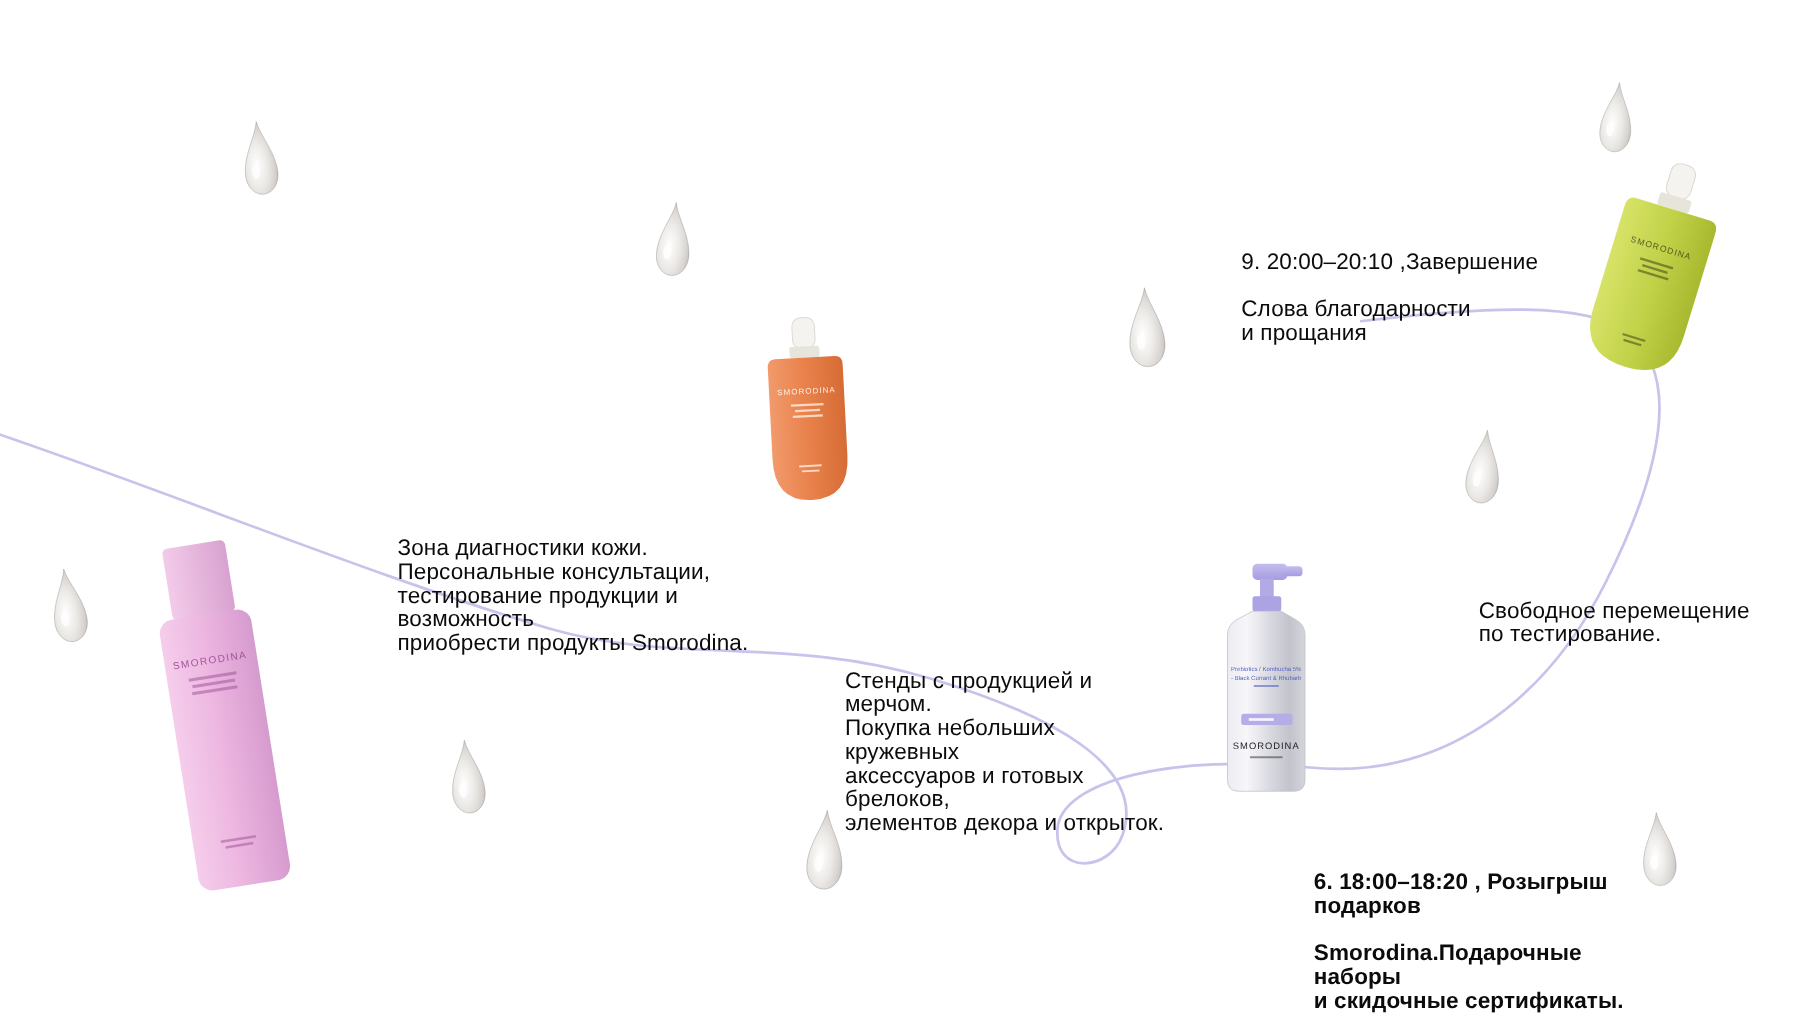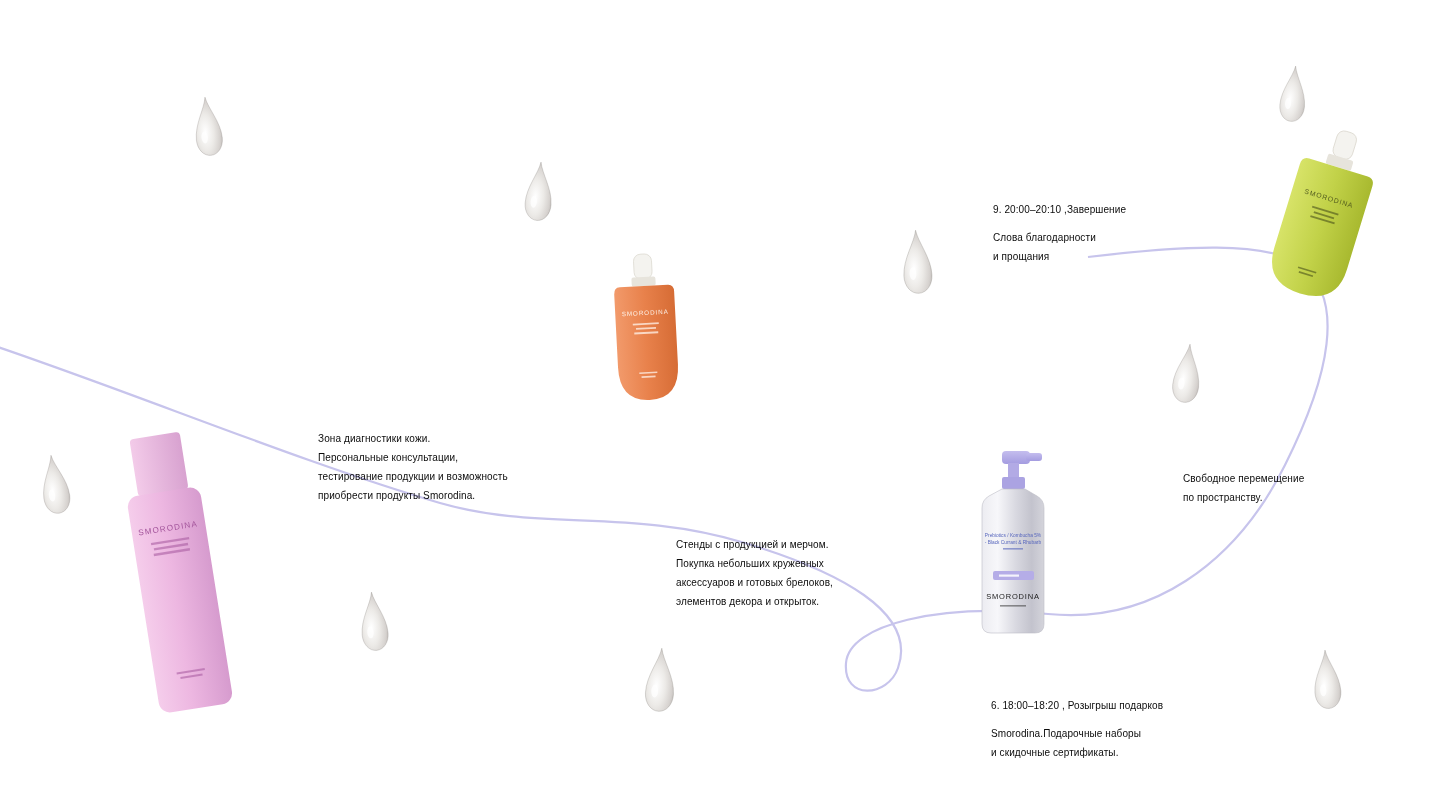"9. 20:00–20:10 ,Завершение" .tb { font-size: 10px -> 18px }
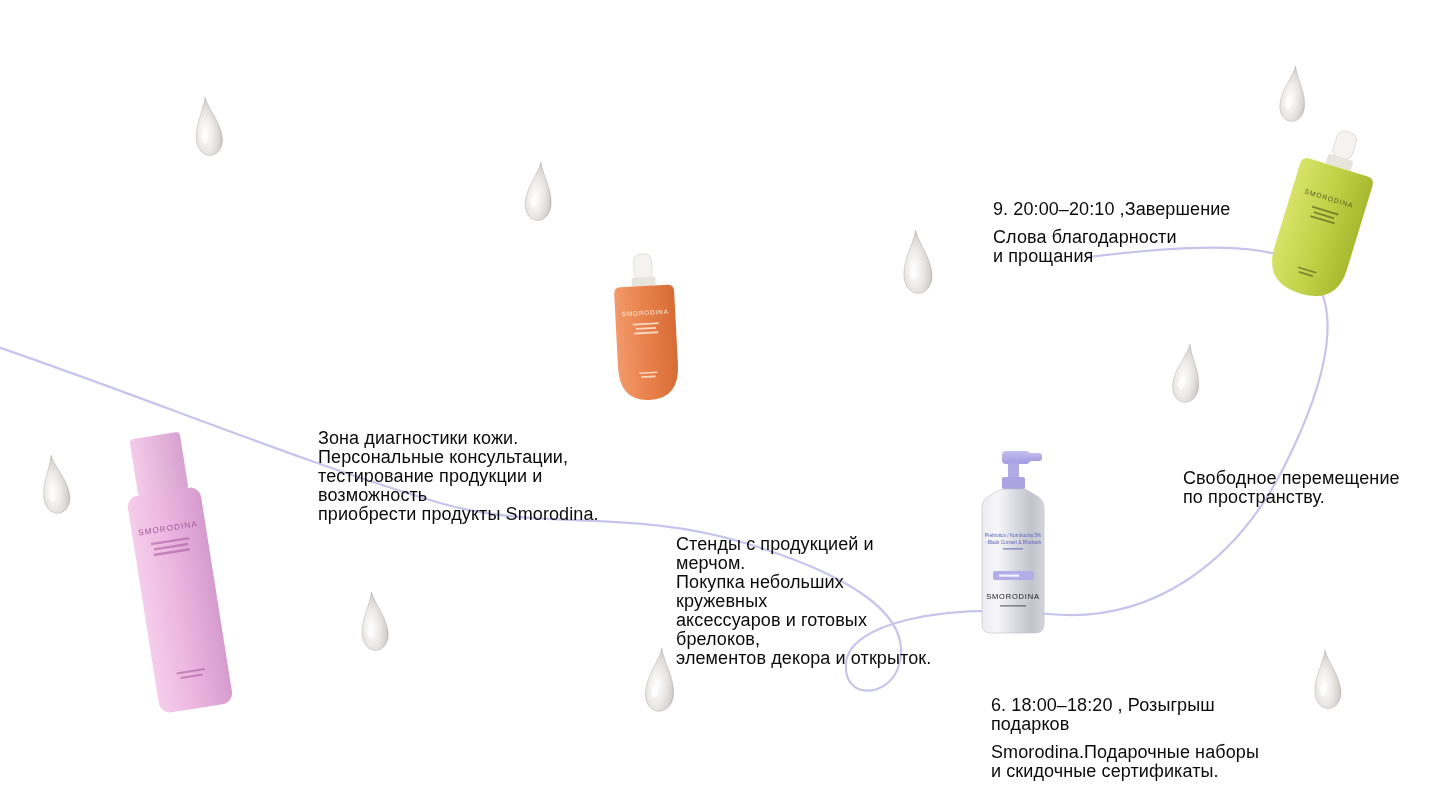"Слова благодарности" .tb p.gap { margin-top: 9px -> 19px }
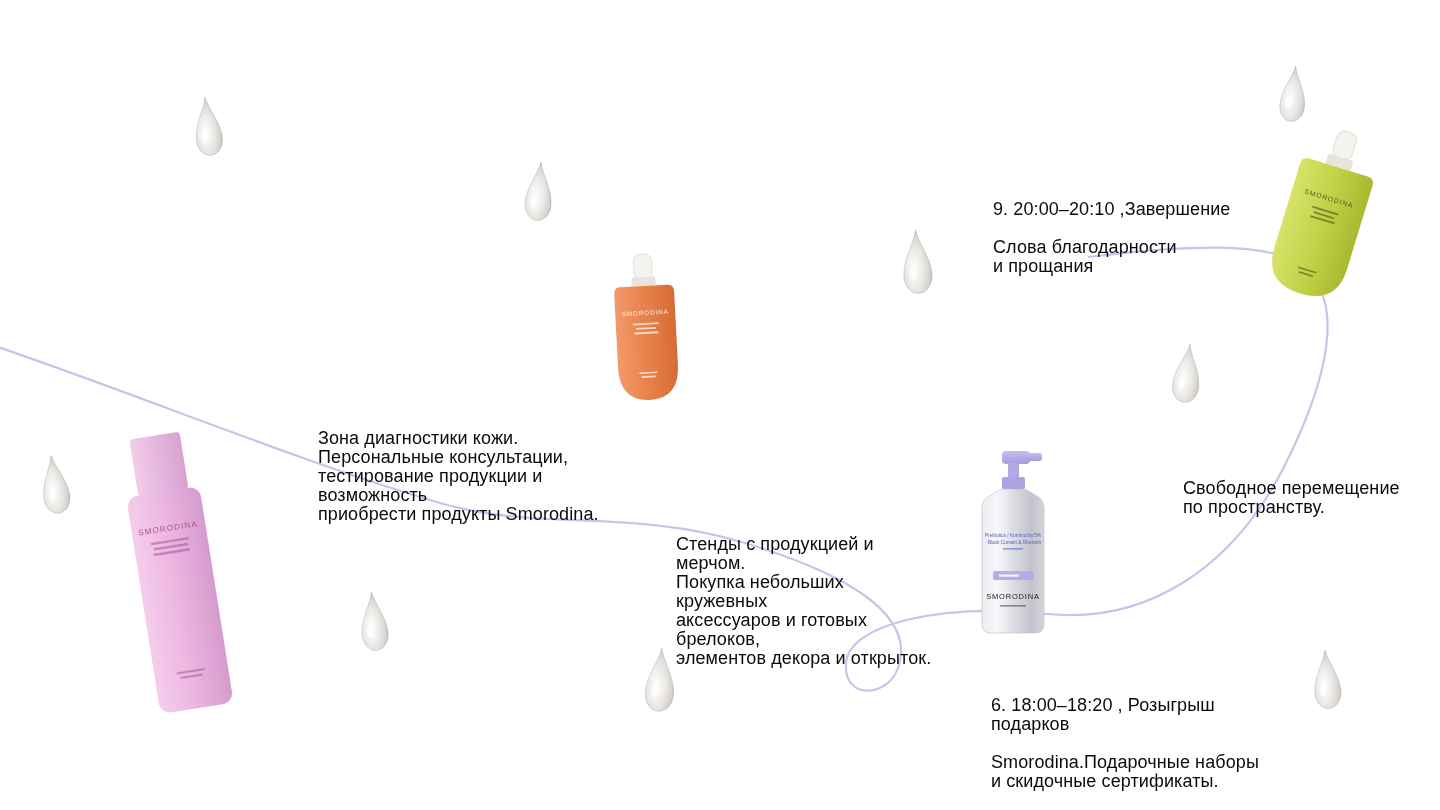"Свободное перемещение" p.gap { text: пространству -> тестирование }
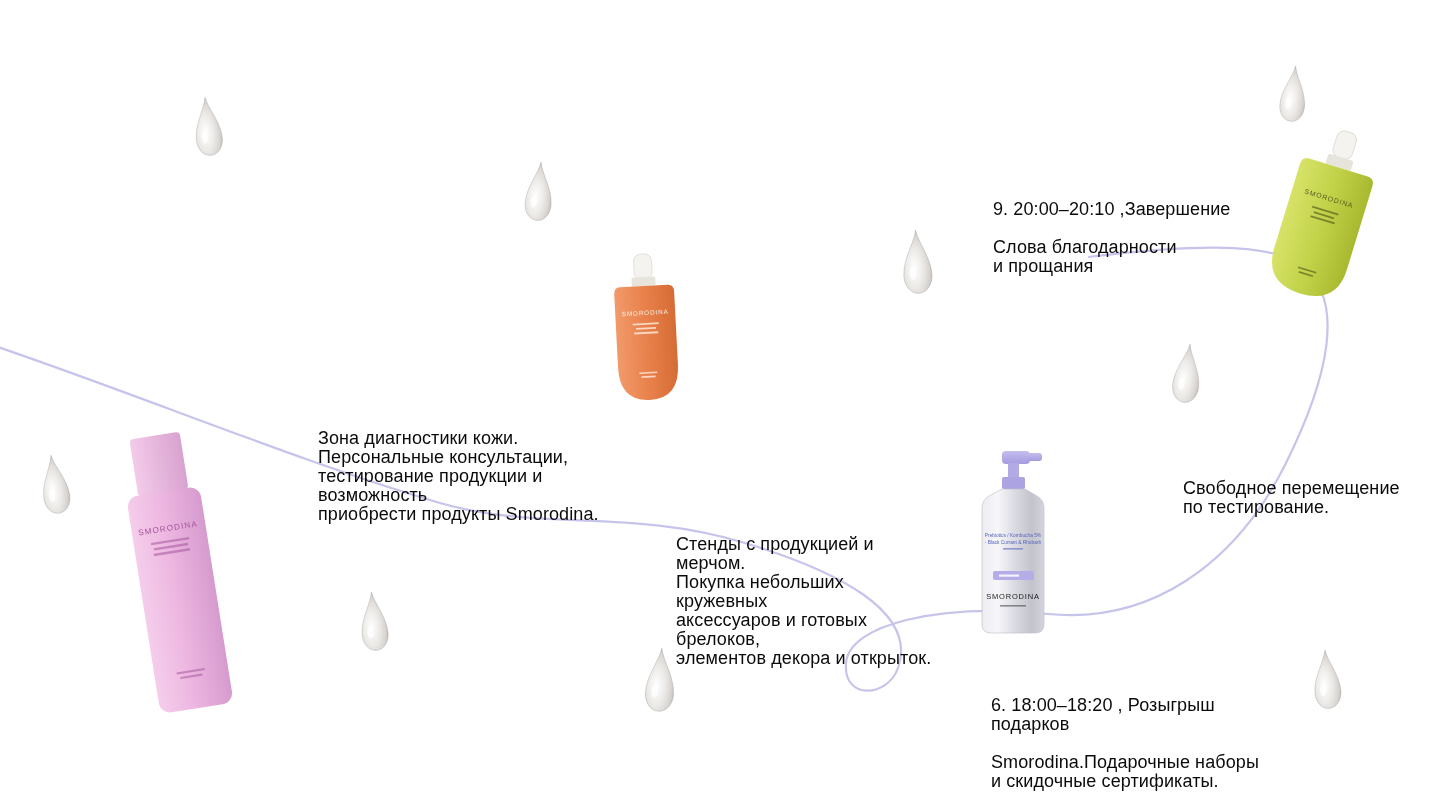"6. 18:00–18:20 , Розыгрыш подарков" div.tb { font-weight: none -> bold; left: 991px -> 1051px }
